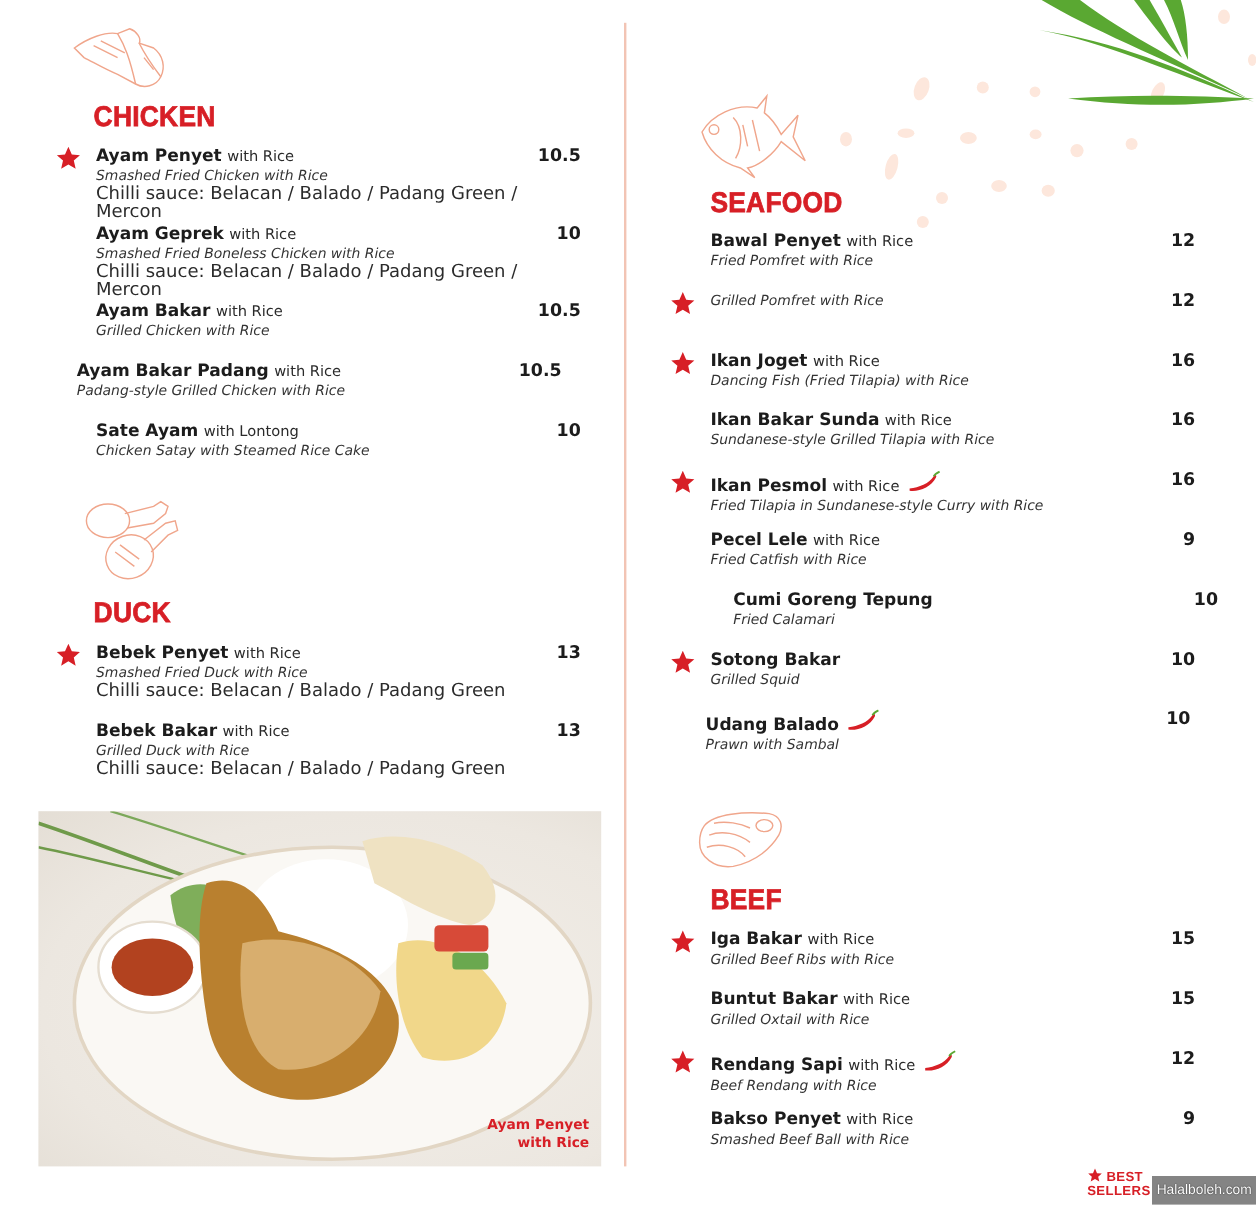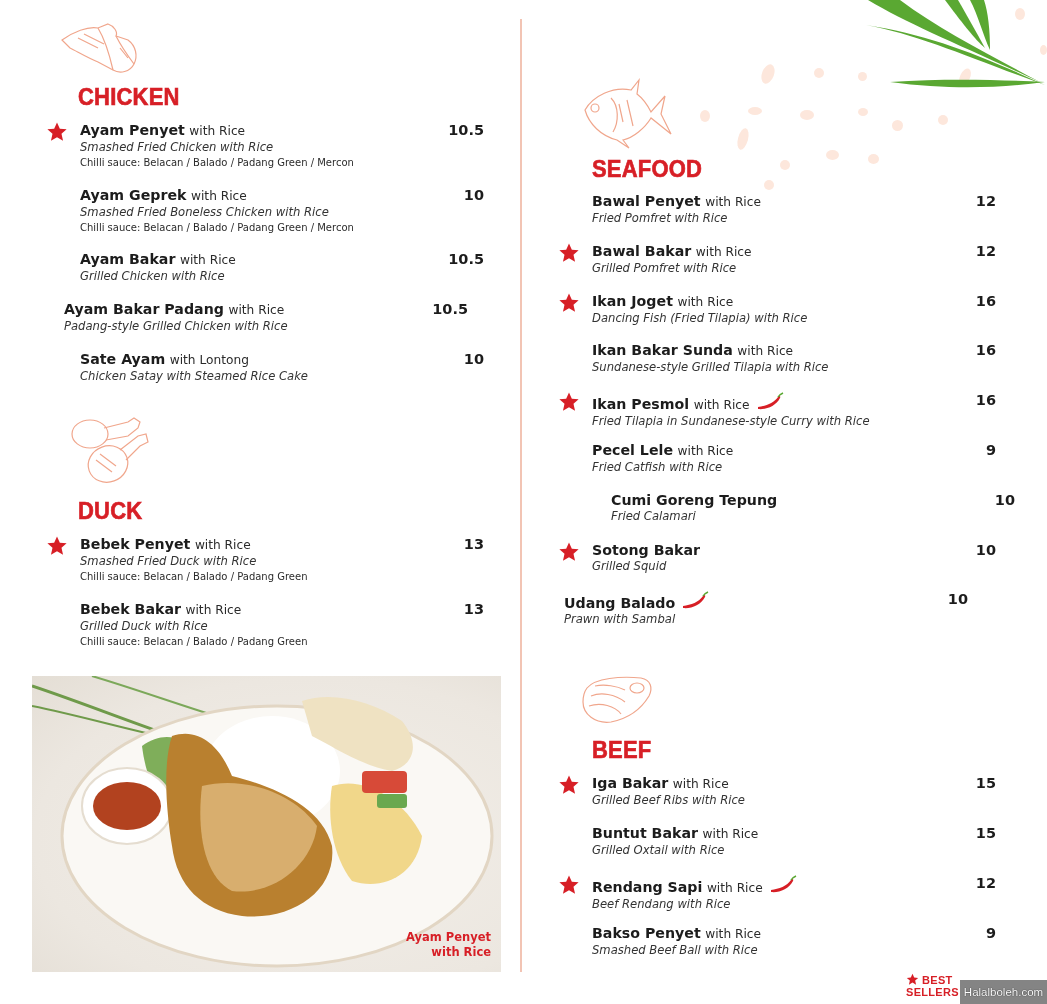"Chilli sauce: Belacan / Balado" .item .sauce { font-size: 10px -> 15px }
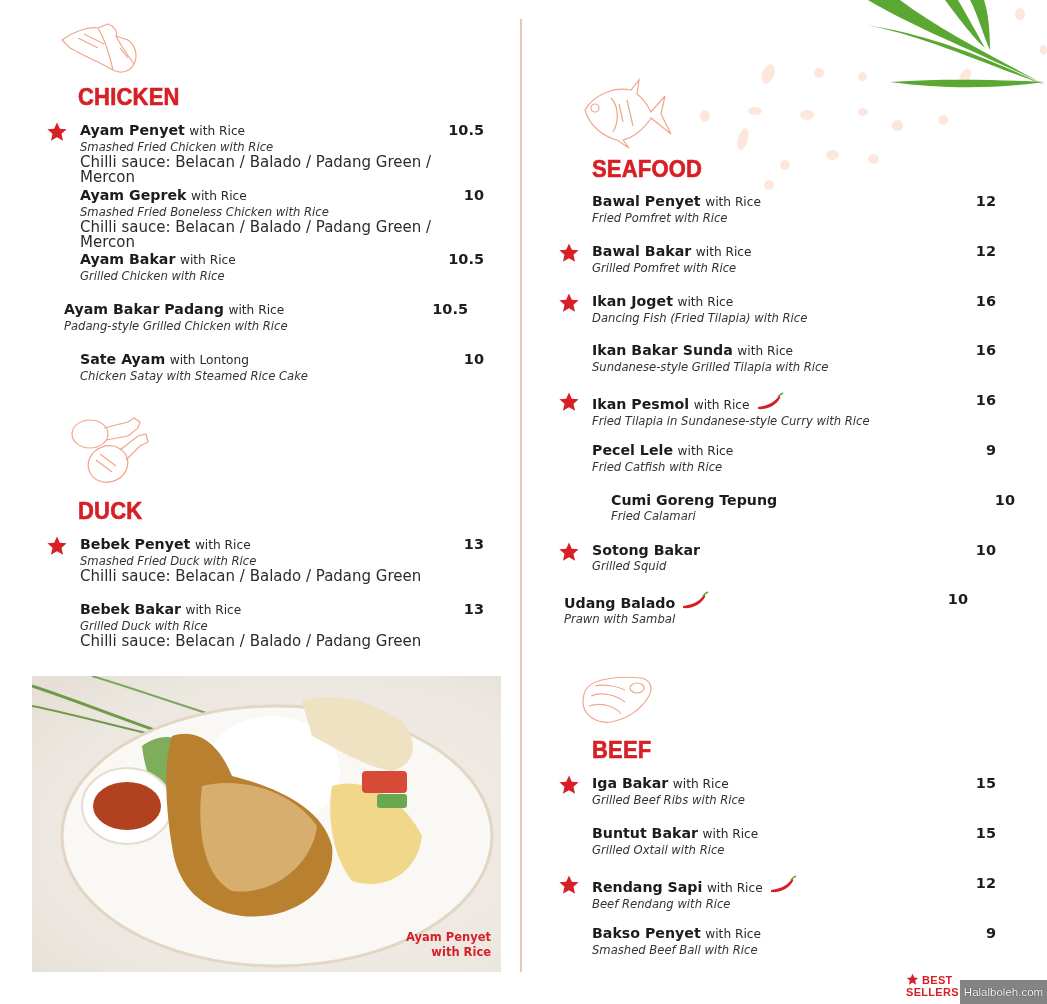"Bawal Bakar with Rice" div.name-line { html: <div><span>Bawal Bakar</span> <span>with Rice</span></div> -> none }
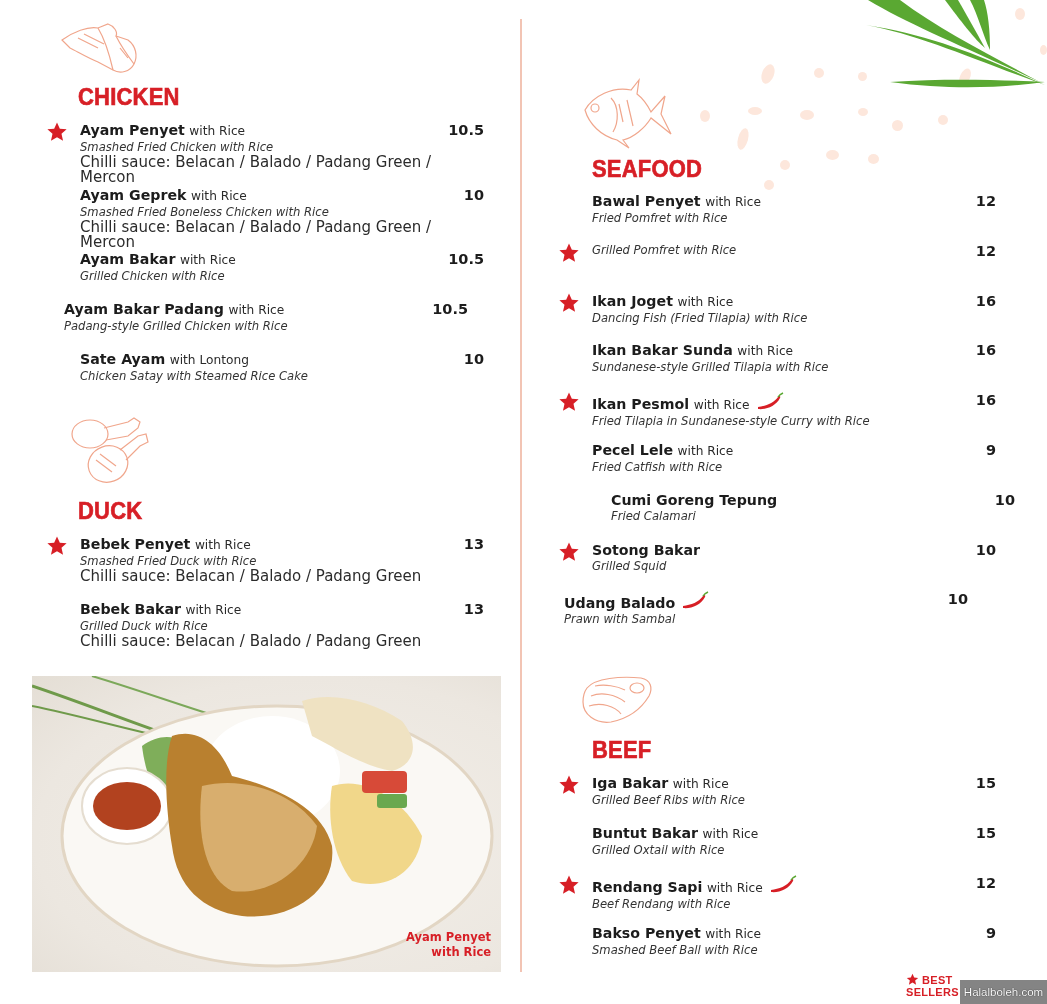"Udang Balado" div.item { left: 564px -> 588px }
